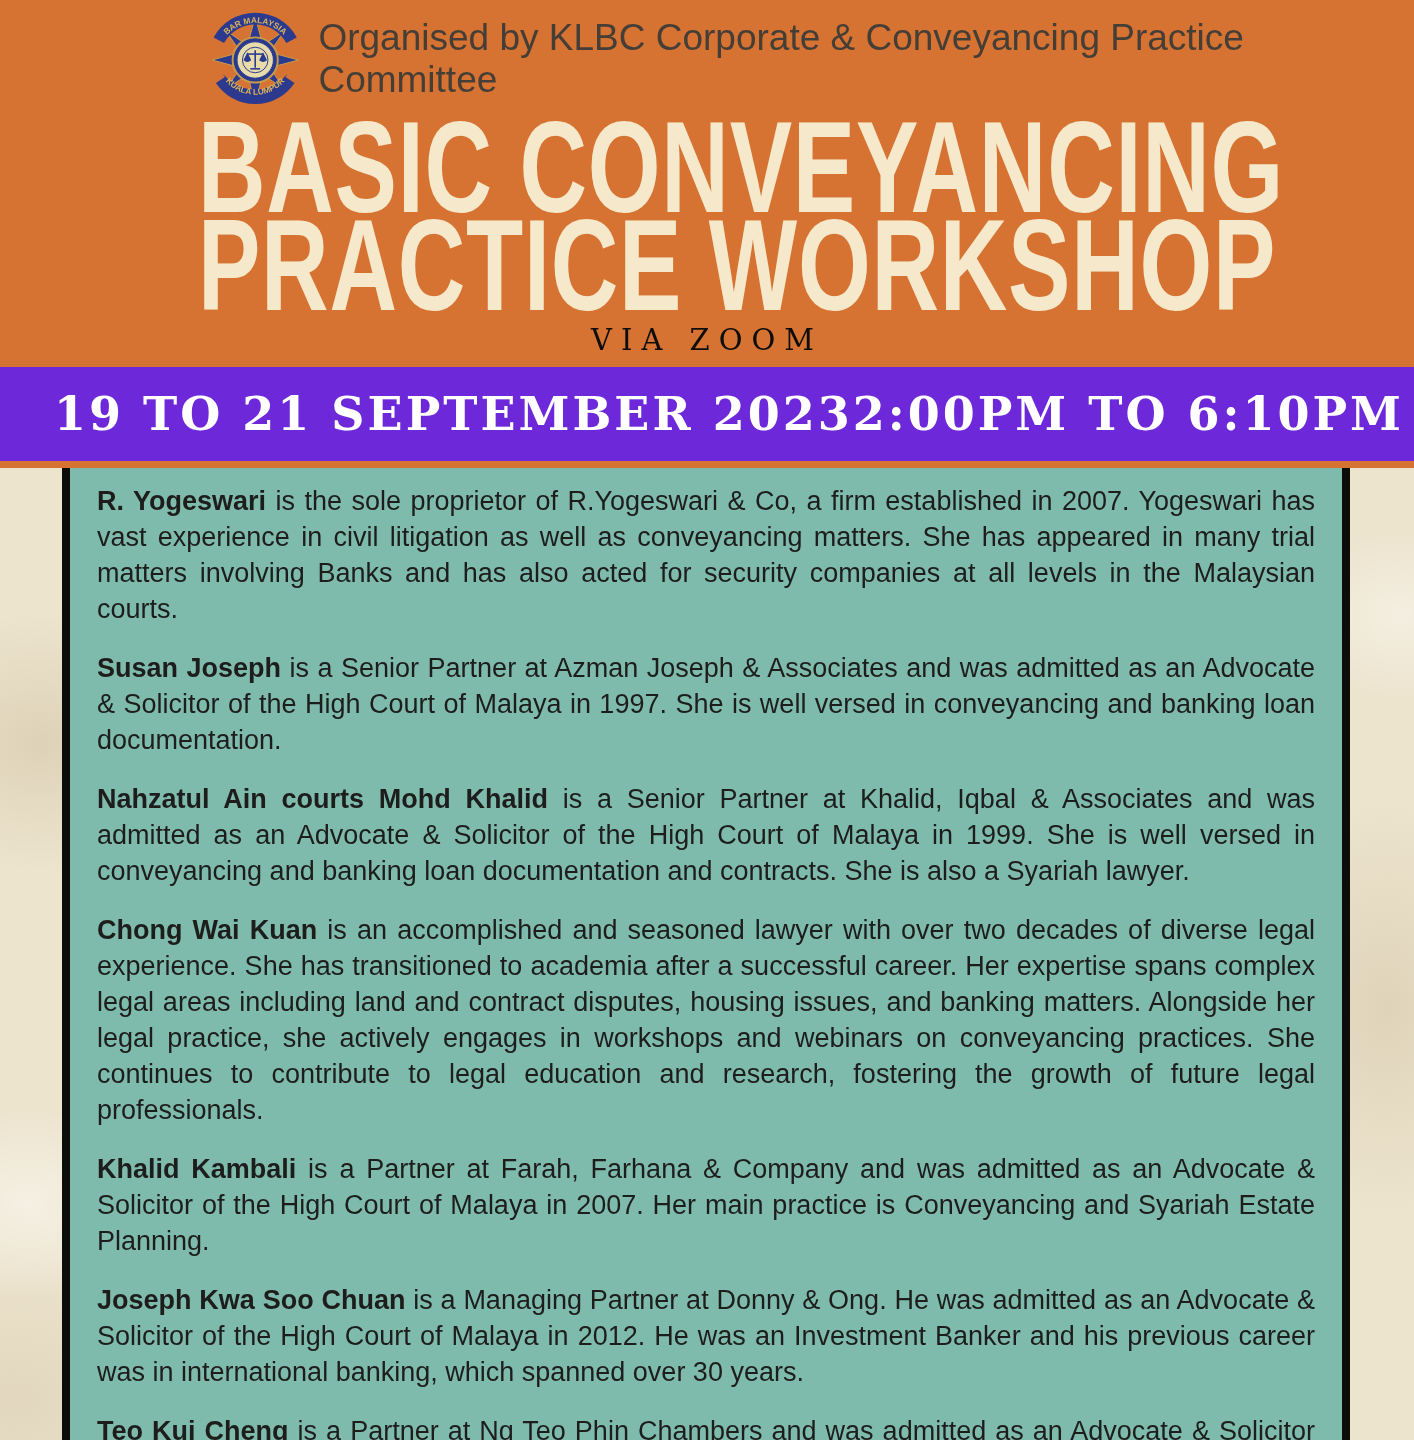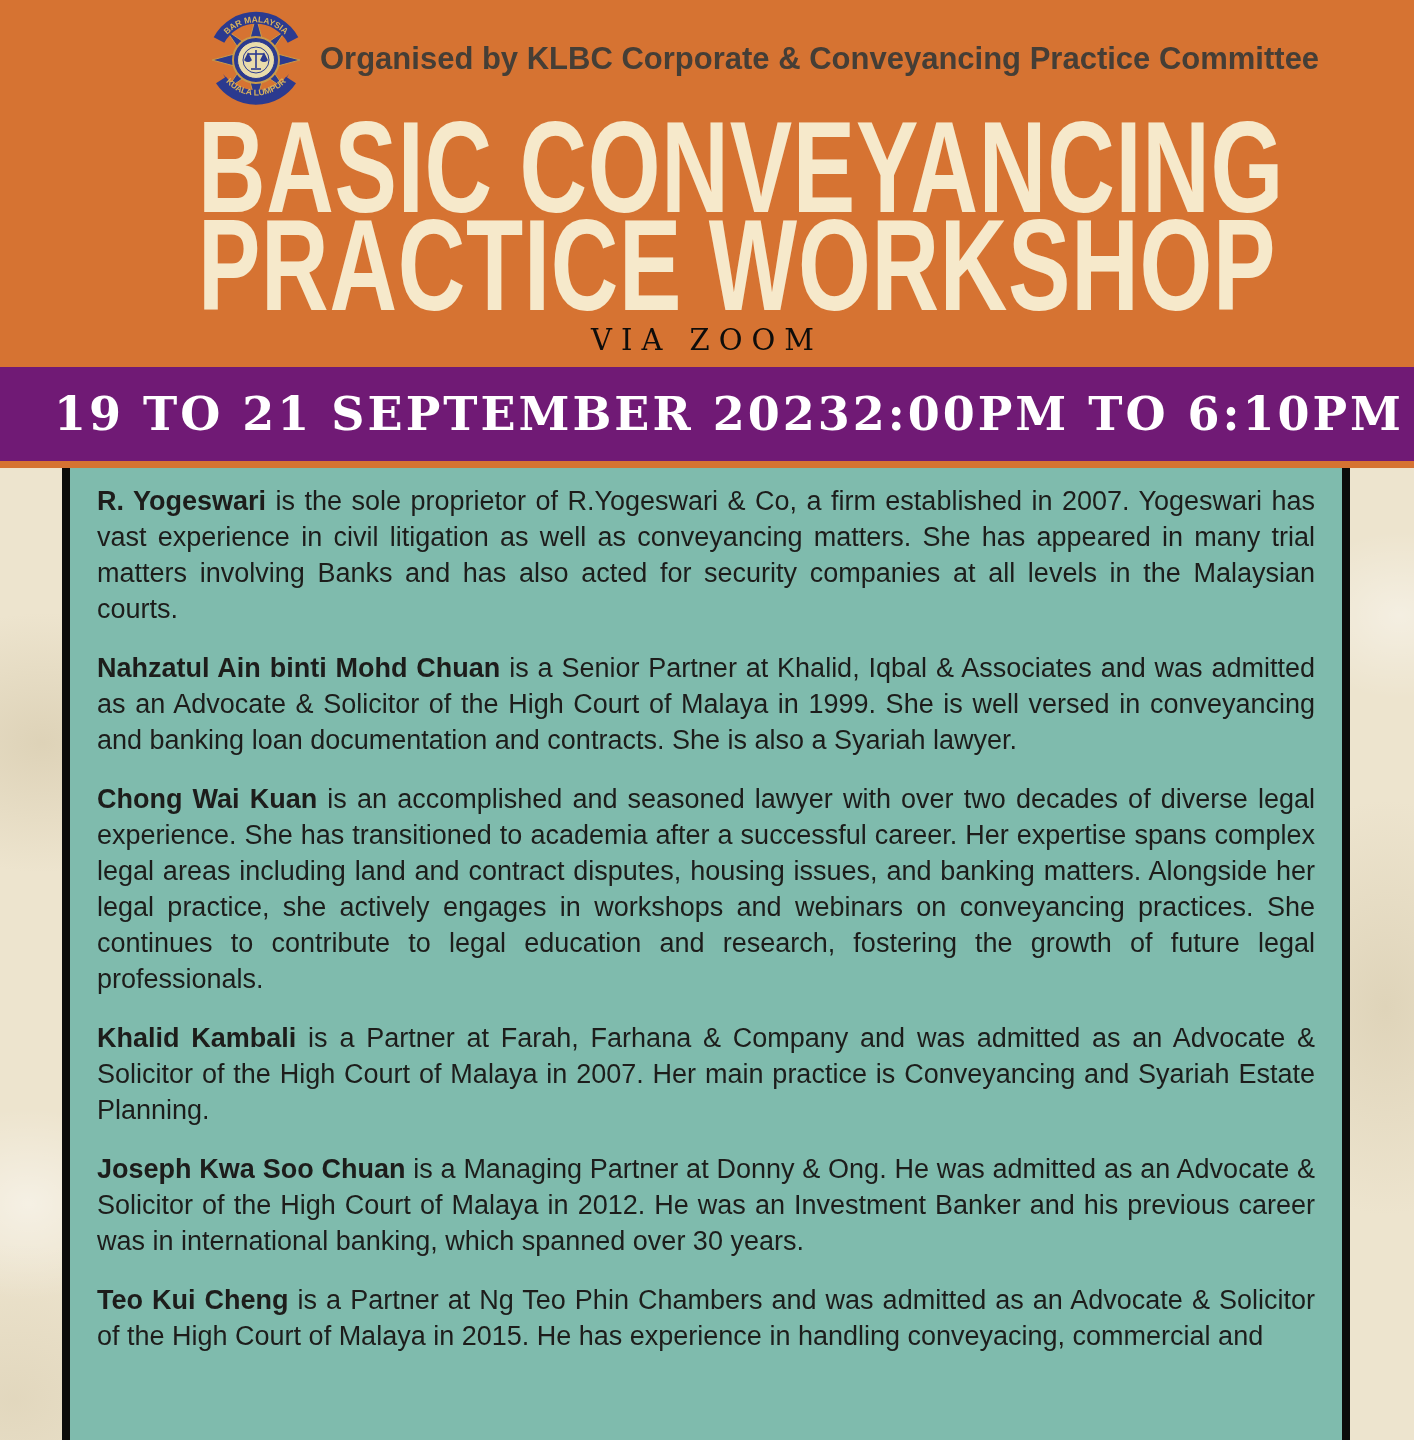"Organised by KLBC Corporate &" .org-text { font-size: 31px -> 37px; font-weight: 700 -> 400; text-align: center -> none }
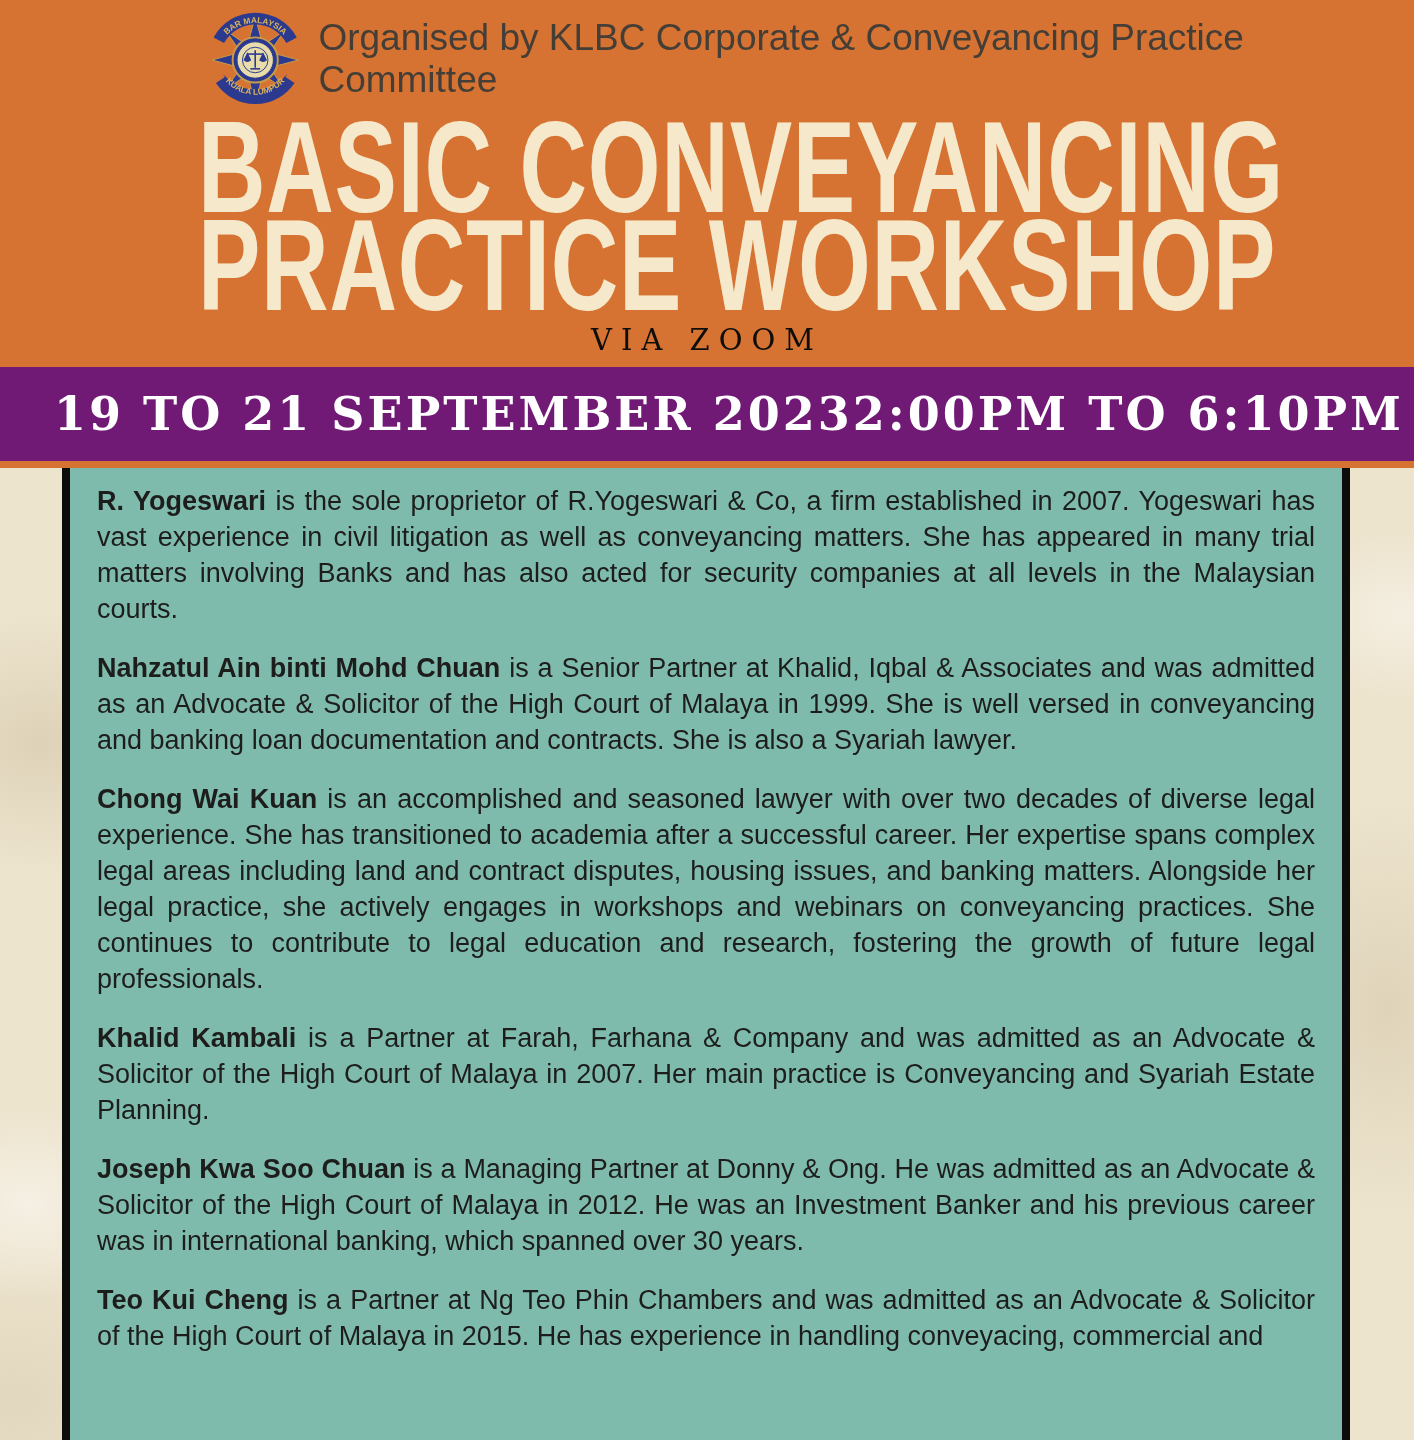"19 TO 21 SEPTEMBER 2023" .date-bar { background: #701a75 -> #6d28d9 }
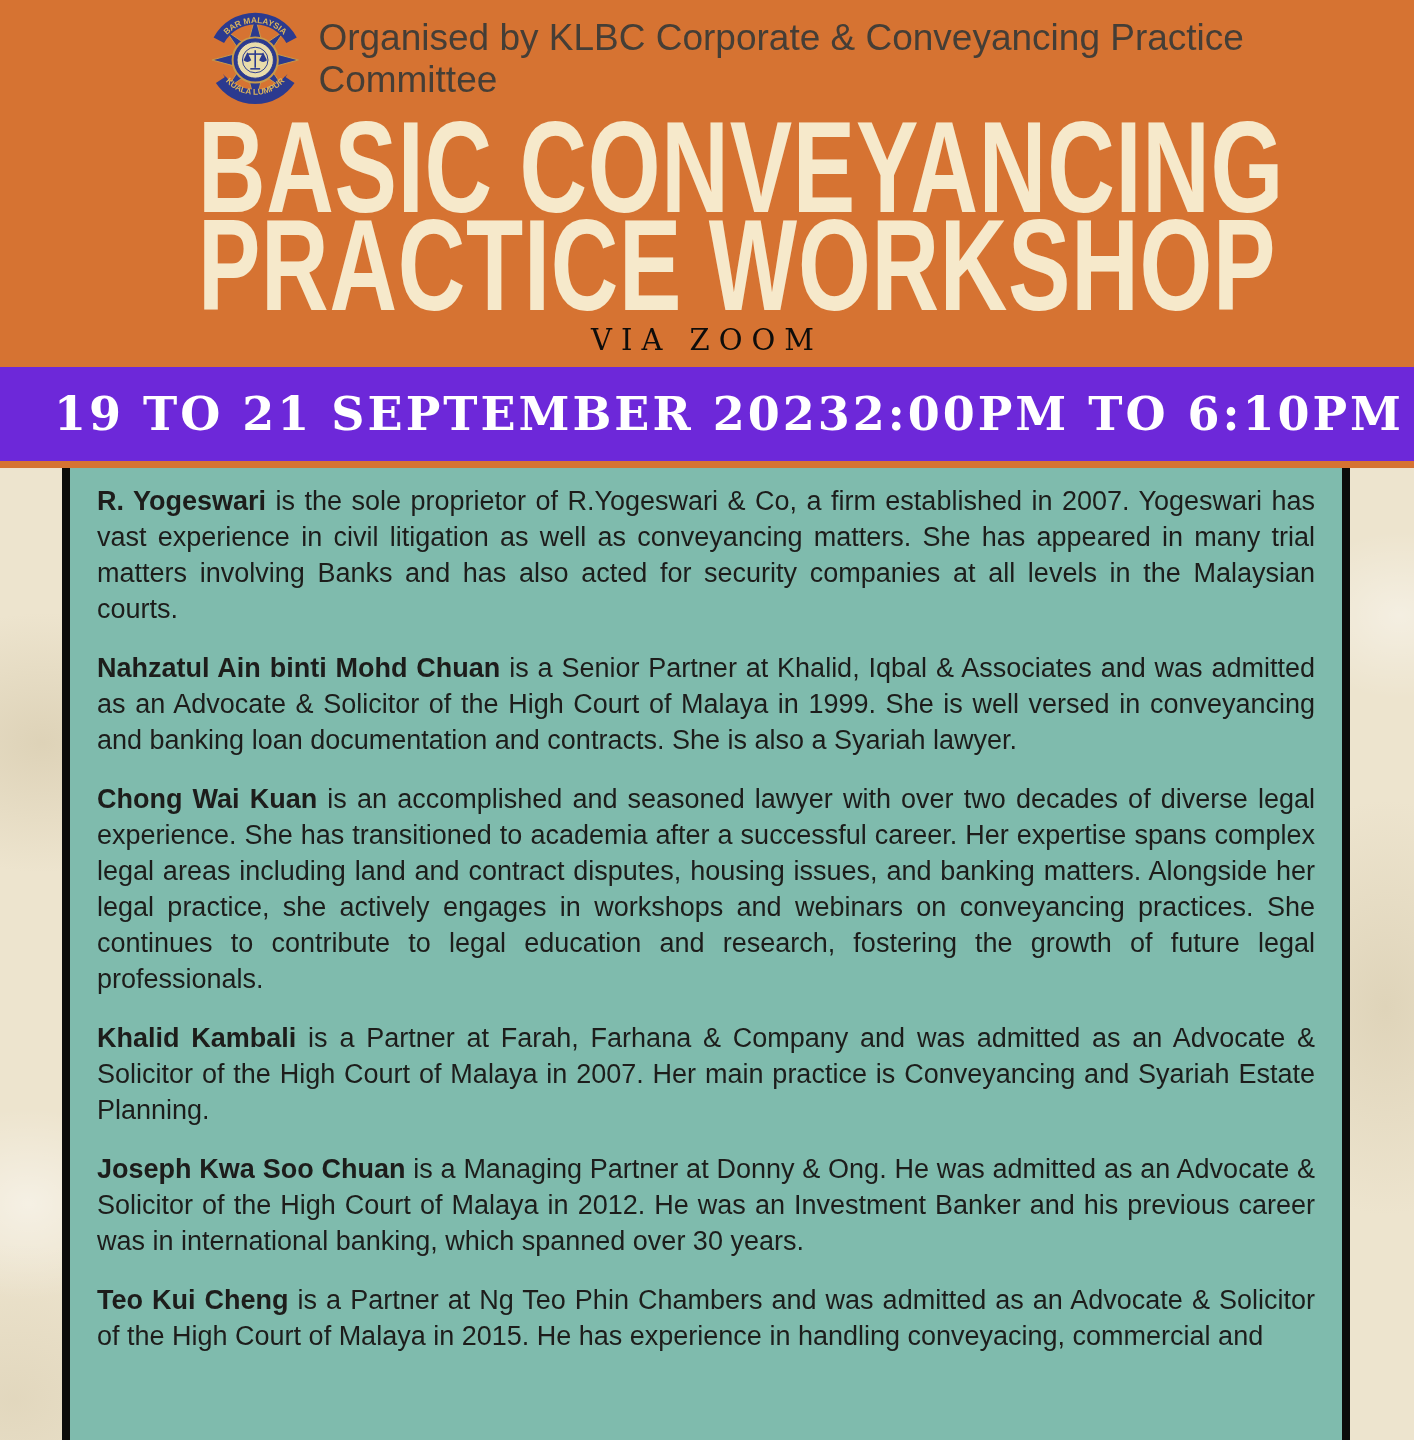"Susan Joseph is a Senior" p.bio { html: none -> <p><b>Susan Joseph</b> is a Senior Partner at Azman Joseph &amp; Associates and was admitted as an Advocate &amp; Solicitor of the High Court of Malaya in 1997. She is well versed in conveyancing and banking loan documentation.</p> }
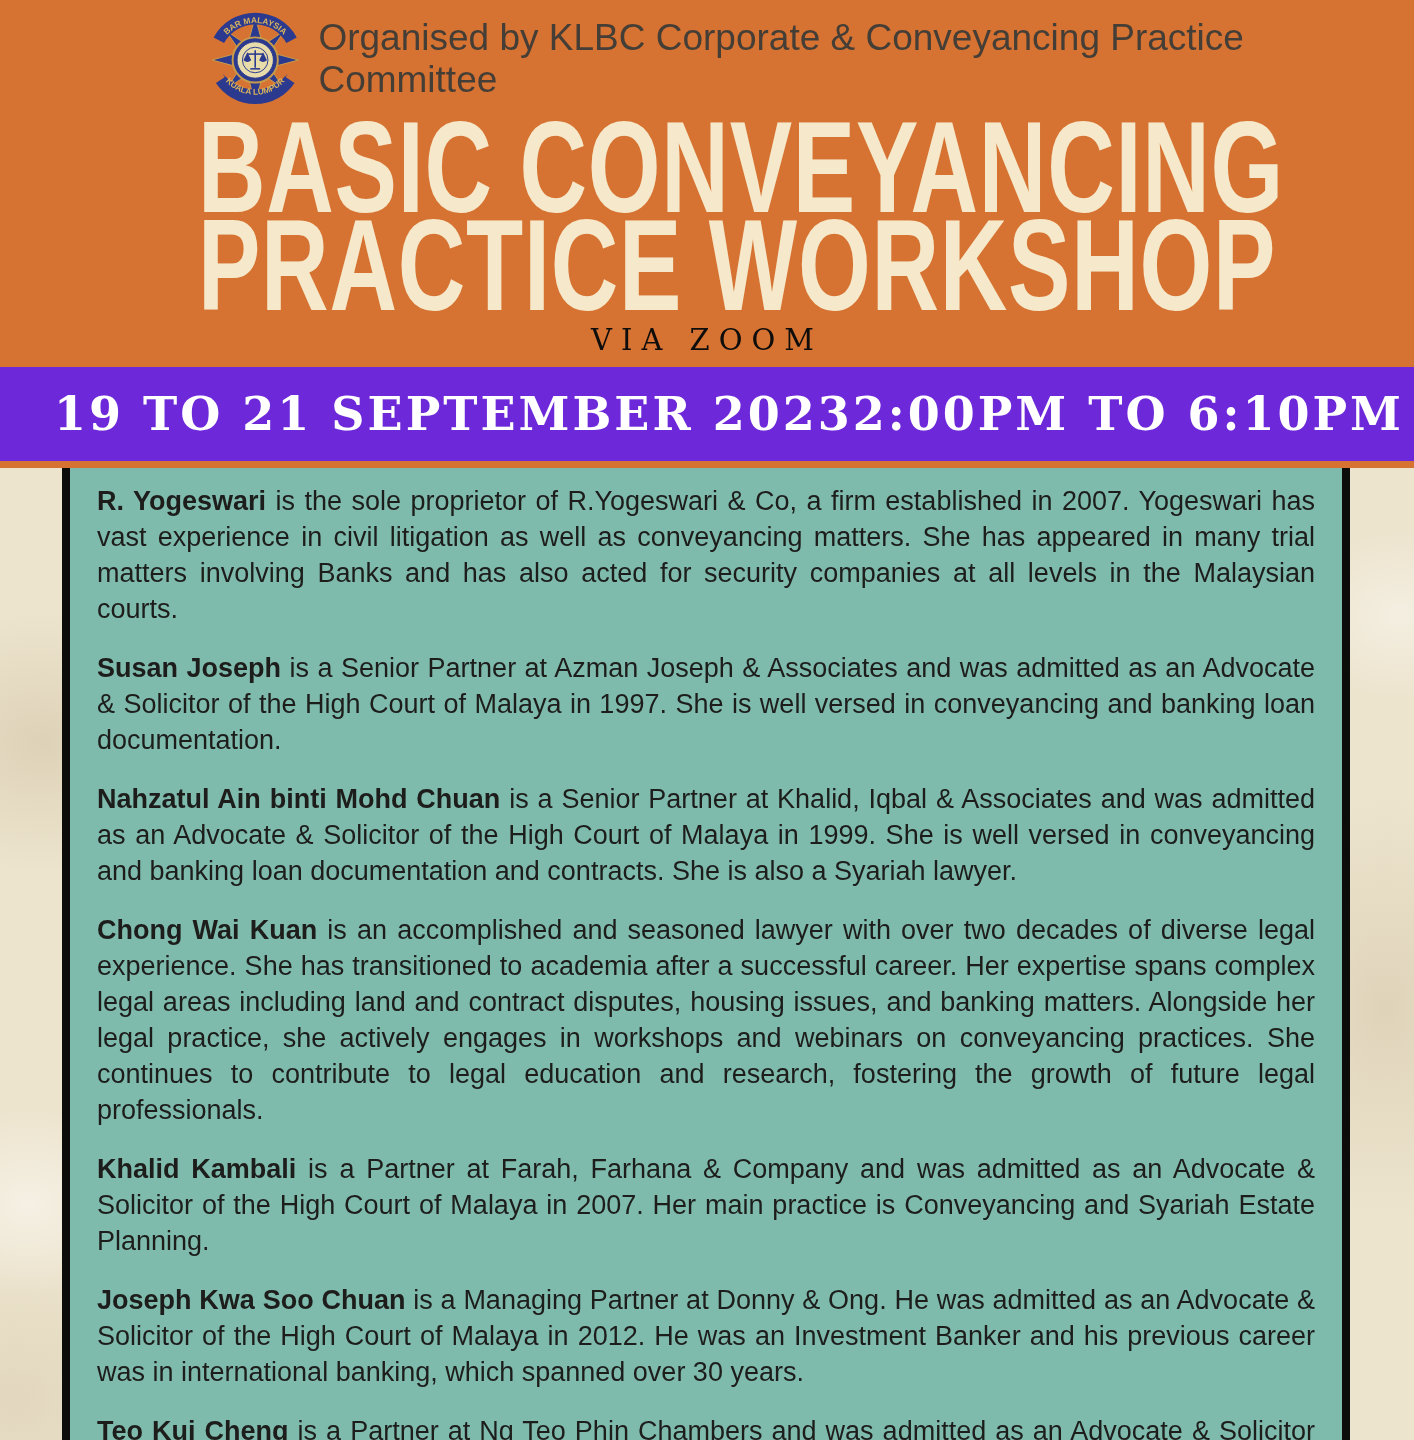"Nahzatul Ain binti Mohd Chuan" b { text: binti Mohd Chuan -> courts Mohd Khalid }
